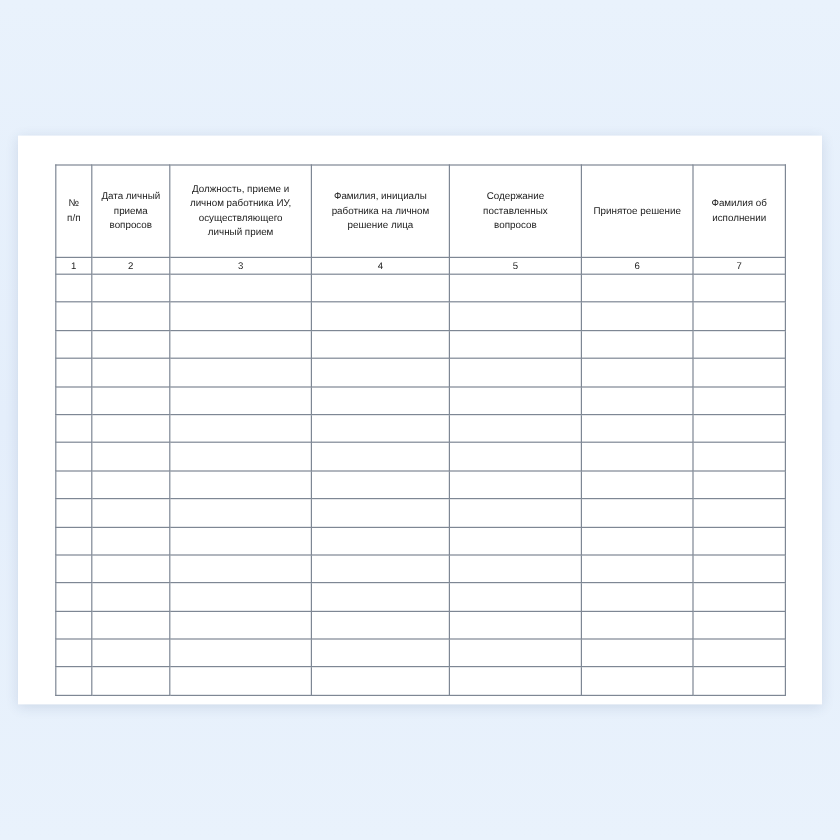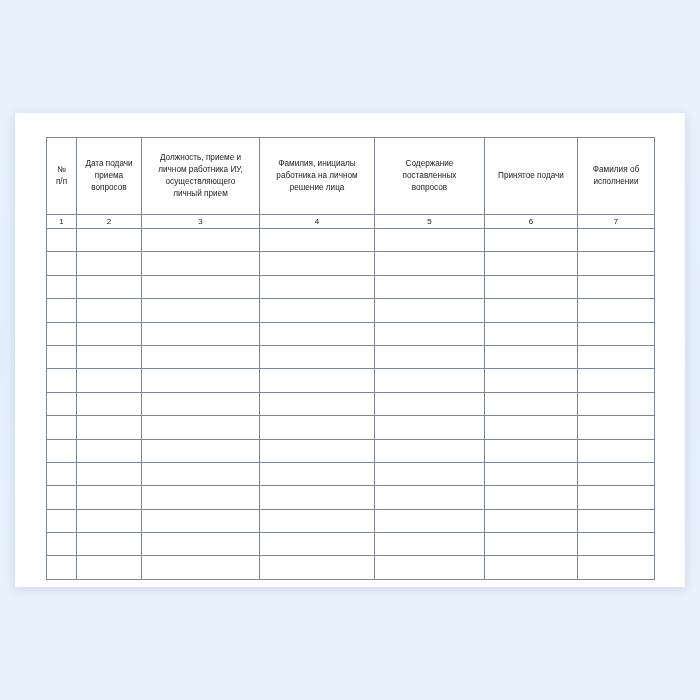"Дата подачи" span.hdr { text: подачи -> личный }
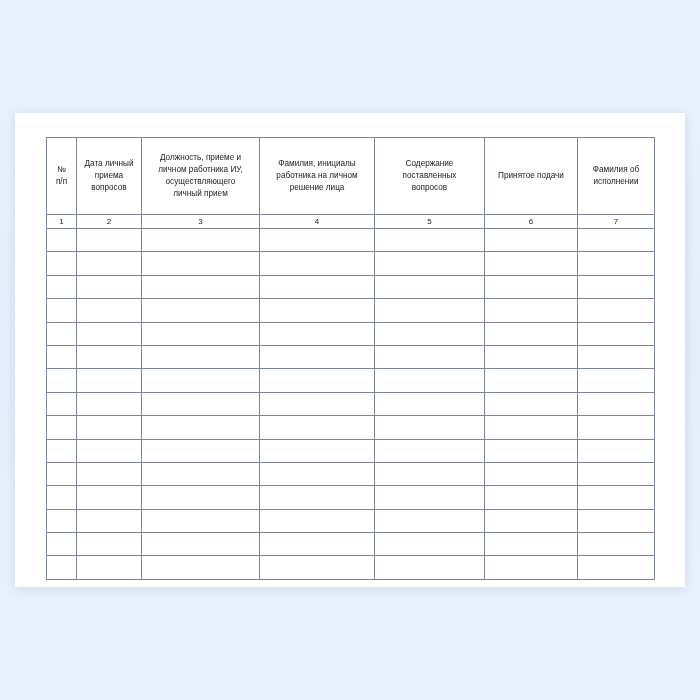"Принятое подачи" span.hdr { text: подачи -> решение }
